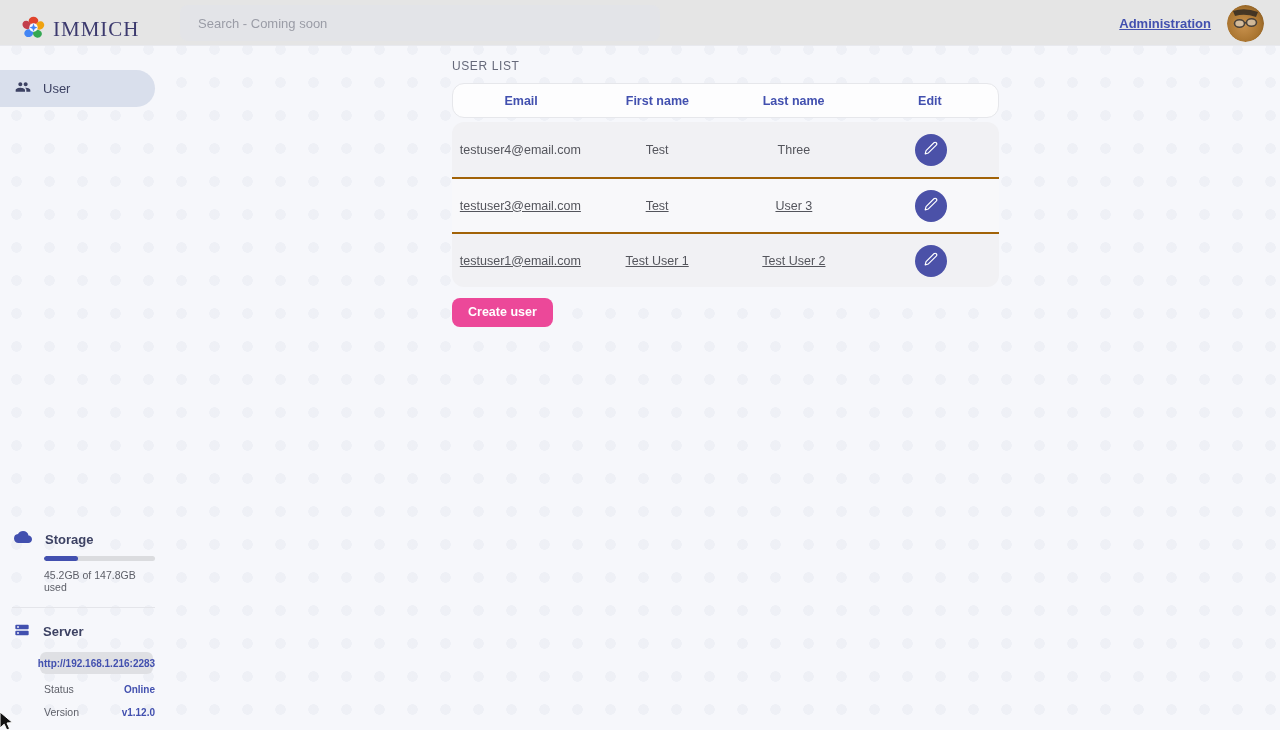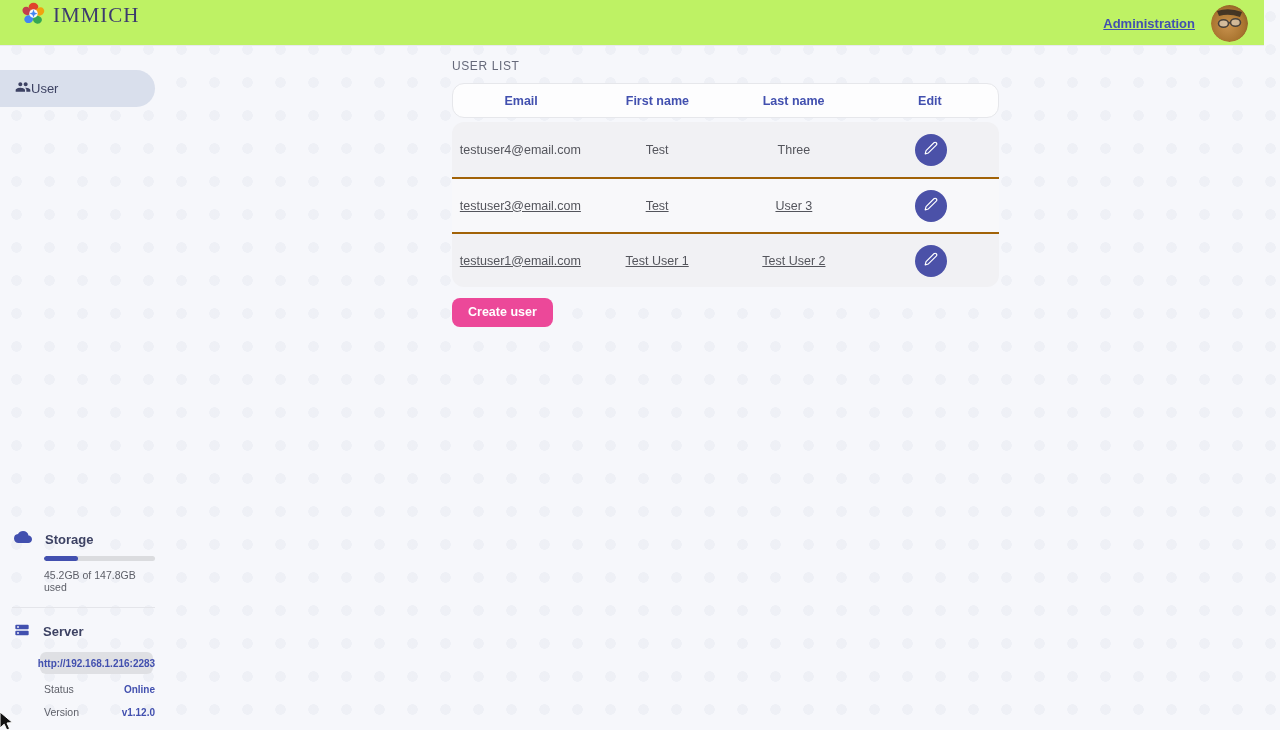"IMMICH" .header { align-items: flex-start -> flex-end; background: #bef264 -> #e5e5e5; right: 16px -> 0 }
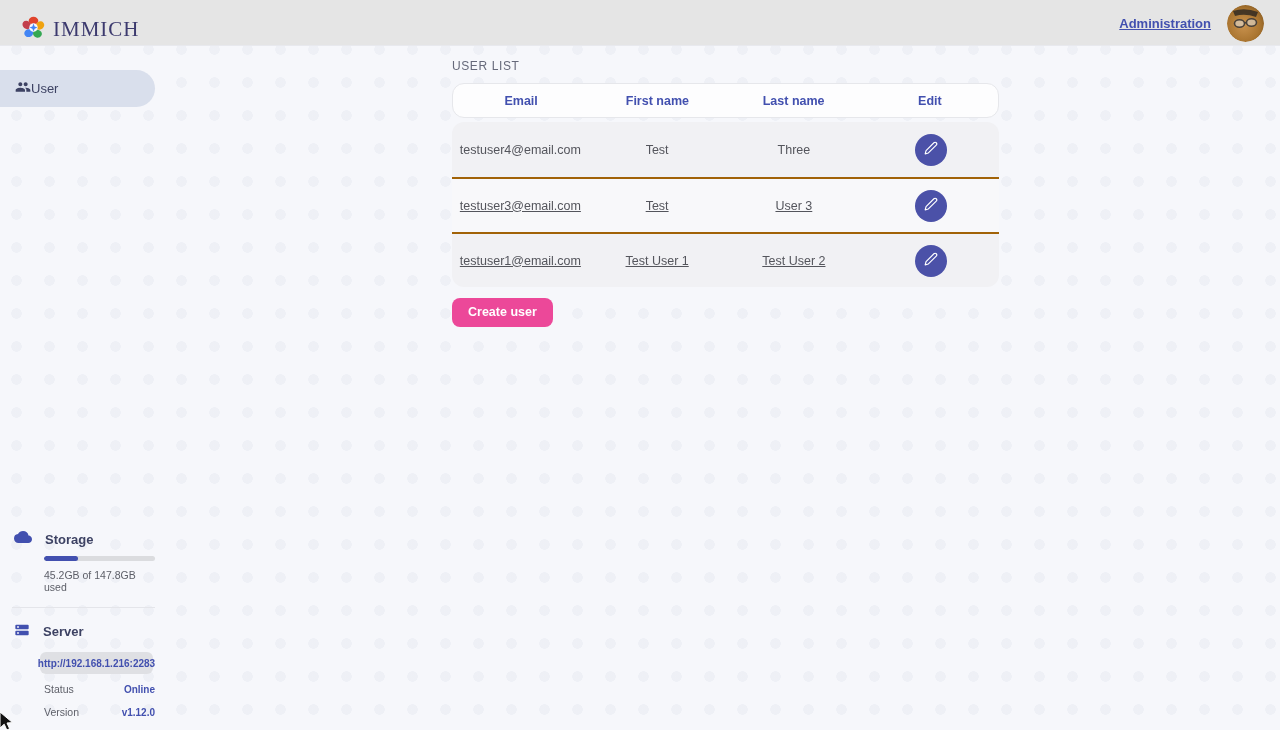"Search - Coming soon" input.search-box { html: none -> <input> }
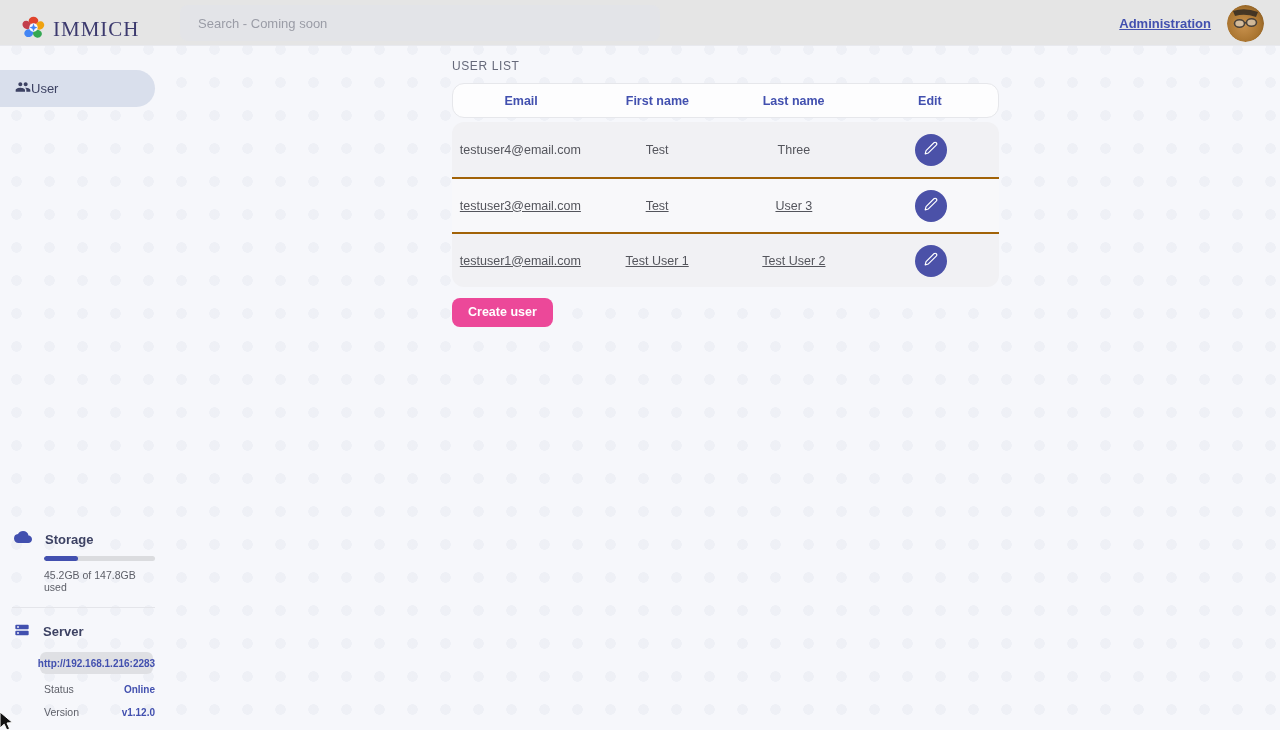"User" .side-item { gap: none -> 12px }
